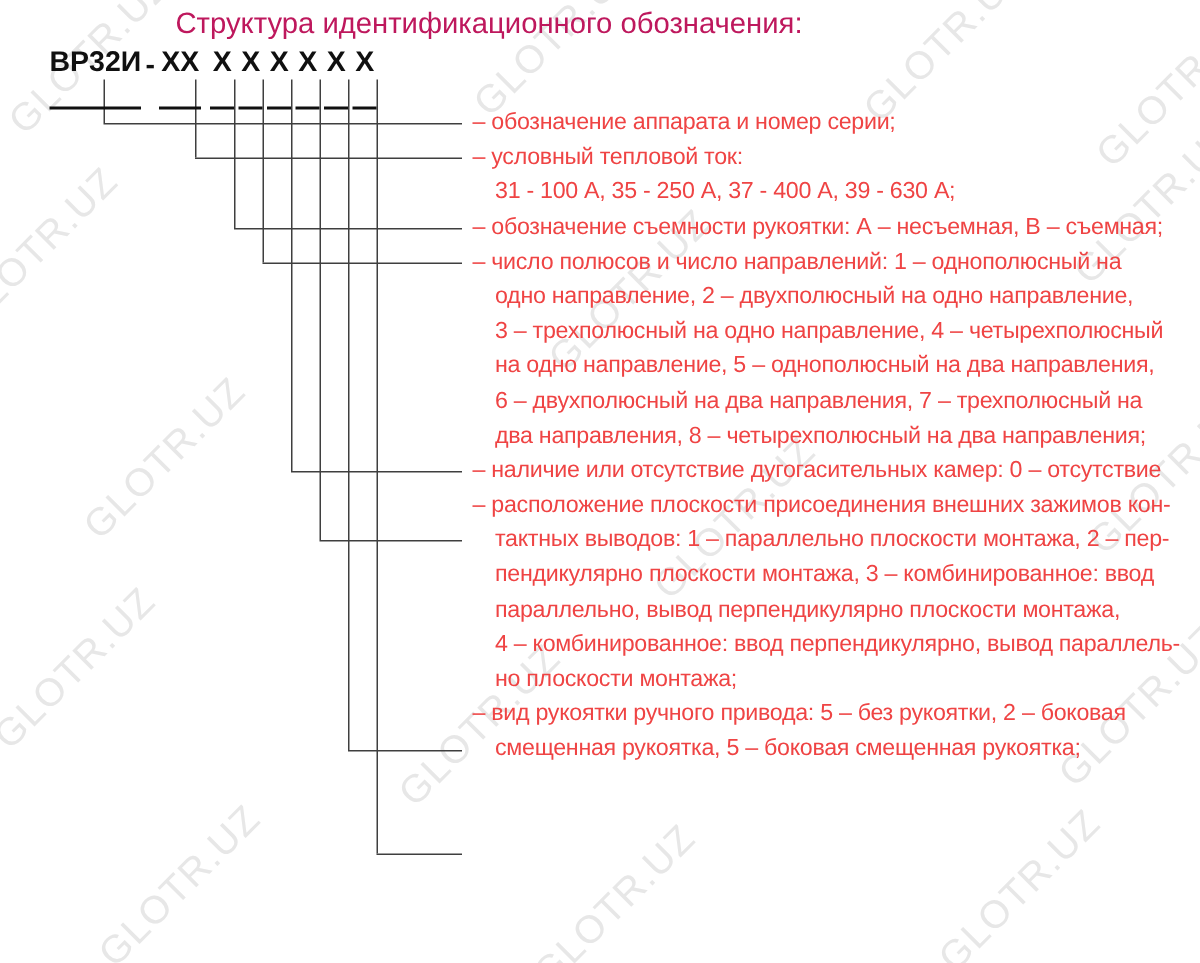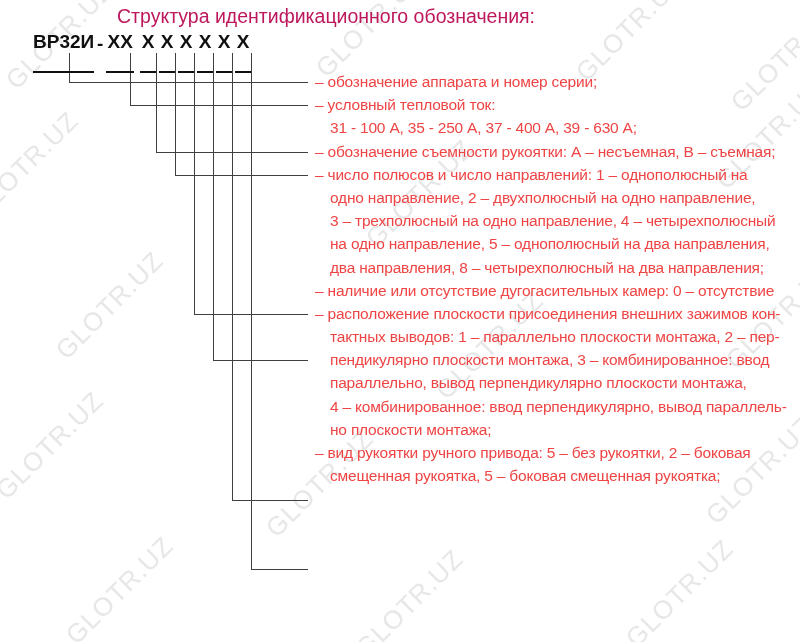"6 – двухполюсный на два" div.ln { html: none -> <div>6 – двухполюсный на два направления, 7 – трехполюсный на</div> }
